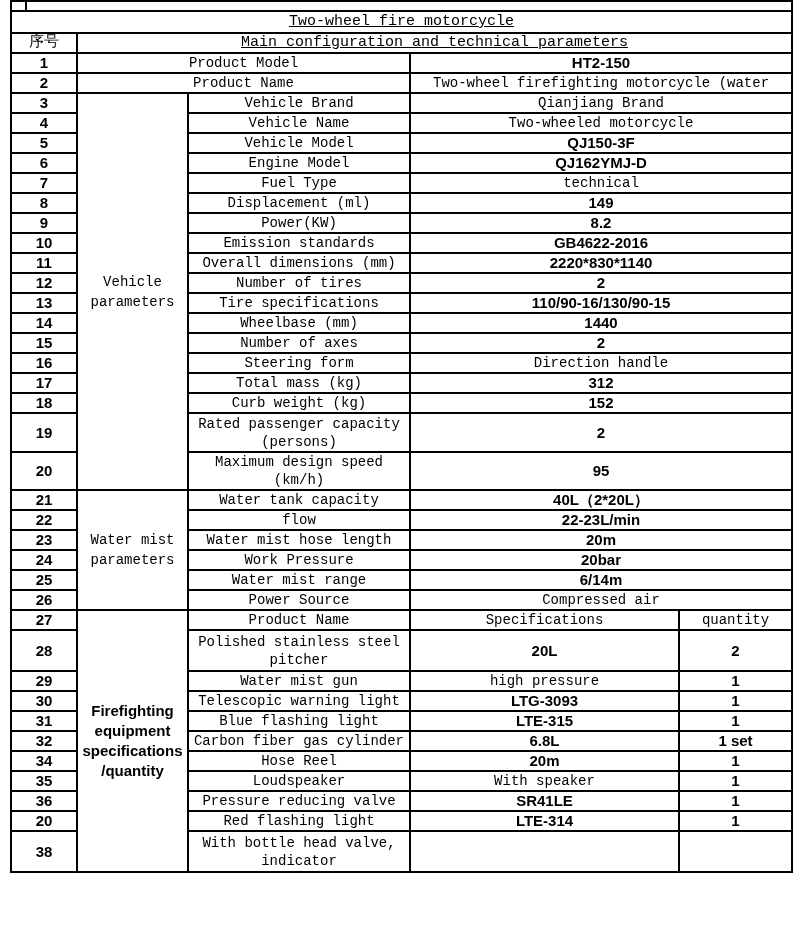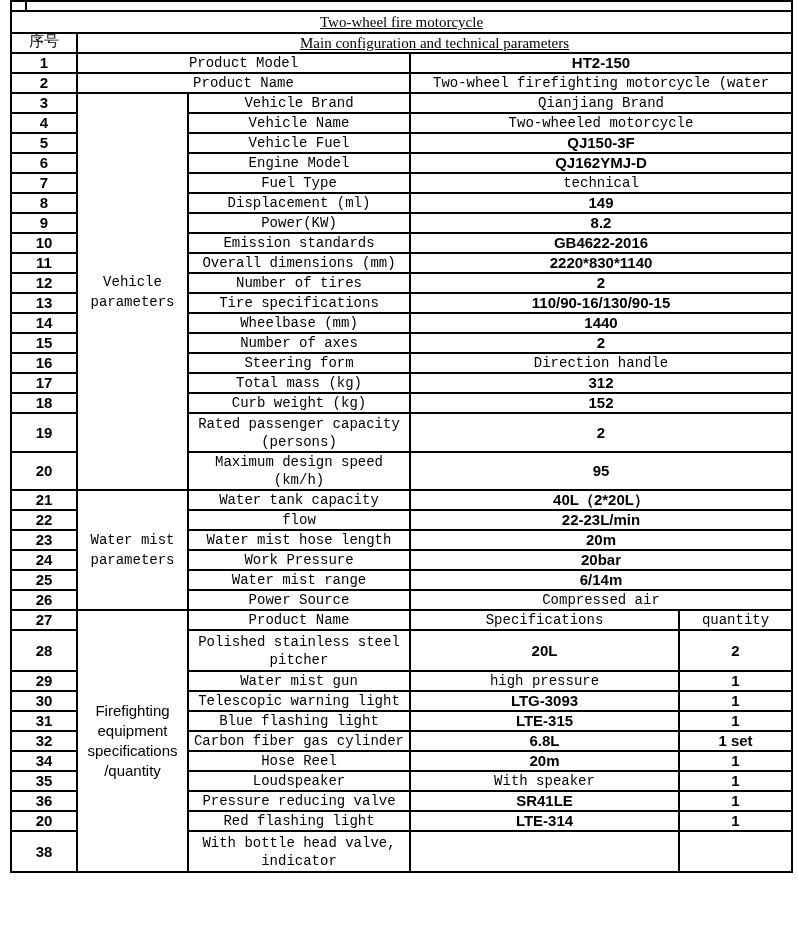"Two-wheel fire motorcycle" .underline { font-family: Liberation Serif, serif -> none }
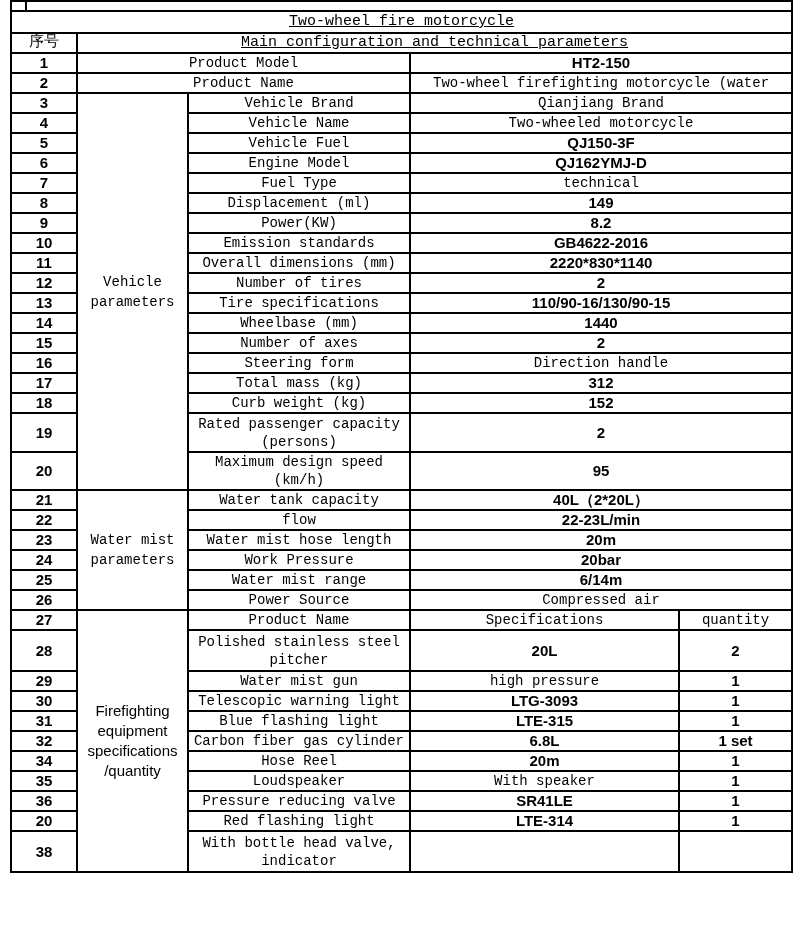"Vehicle Fuel" td { text: Fuel -> Model }
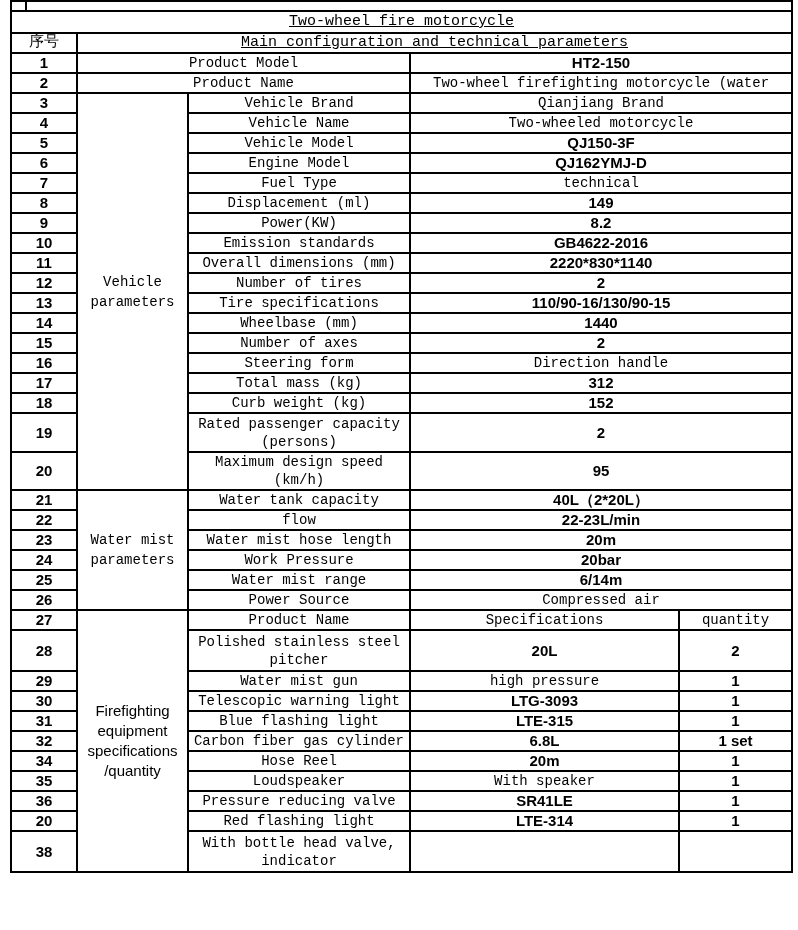"Firefighting equipment specifications" td.group-sans { font-weight: normal -> bold }
